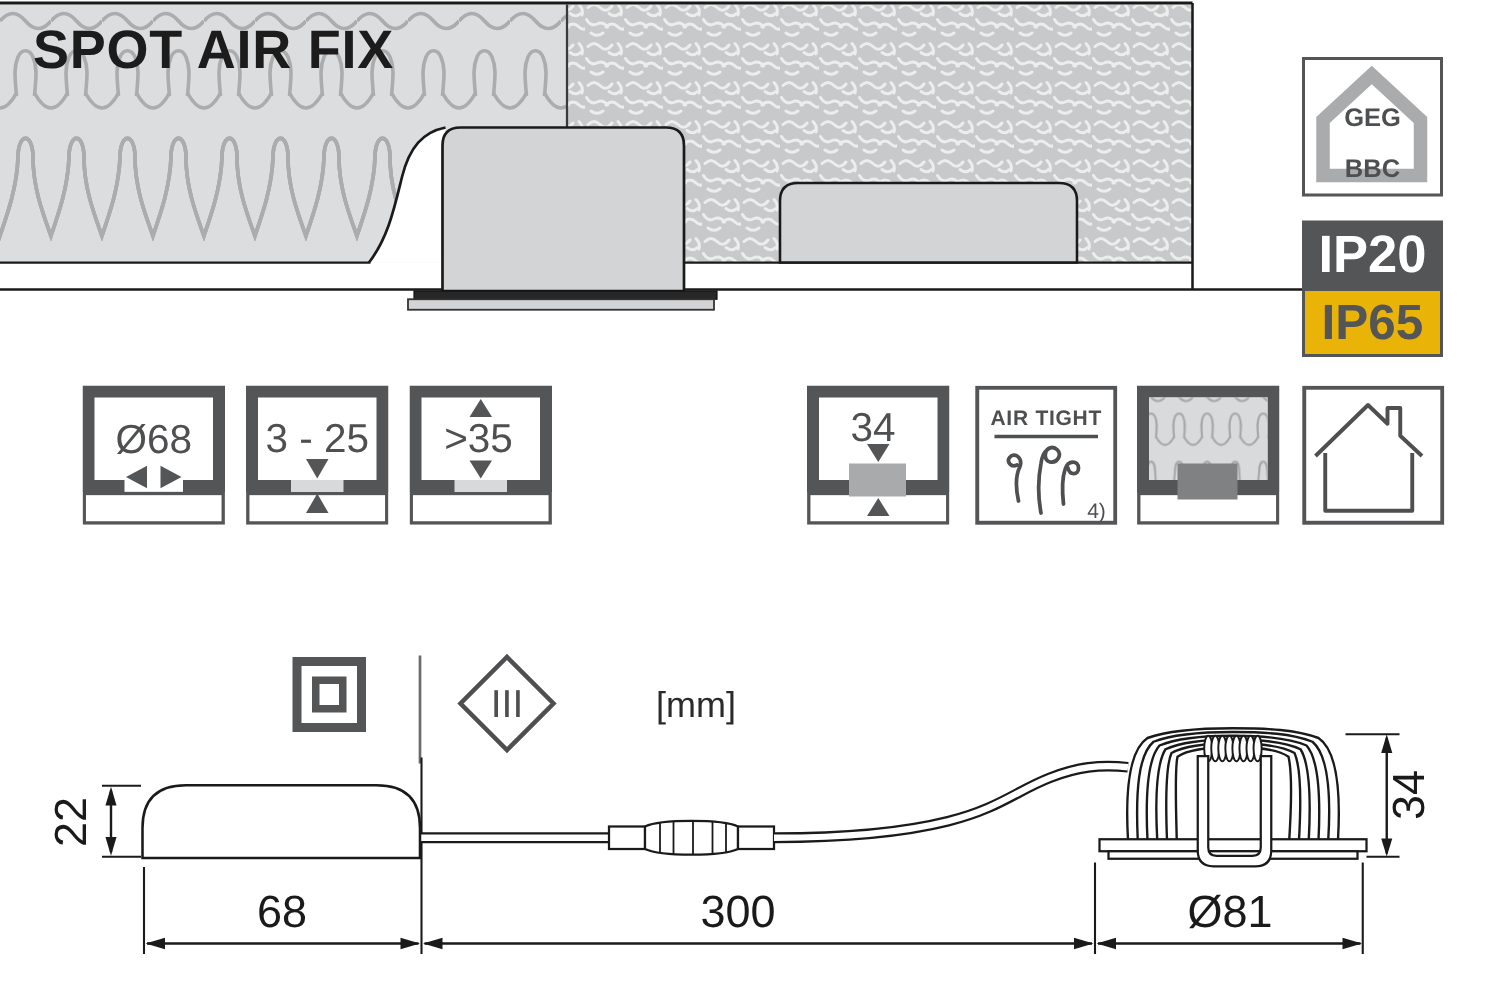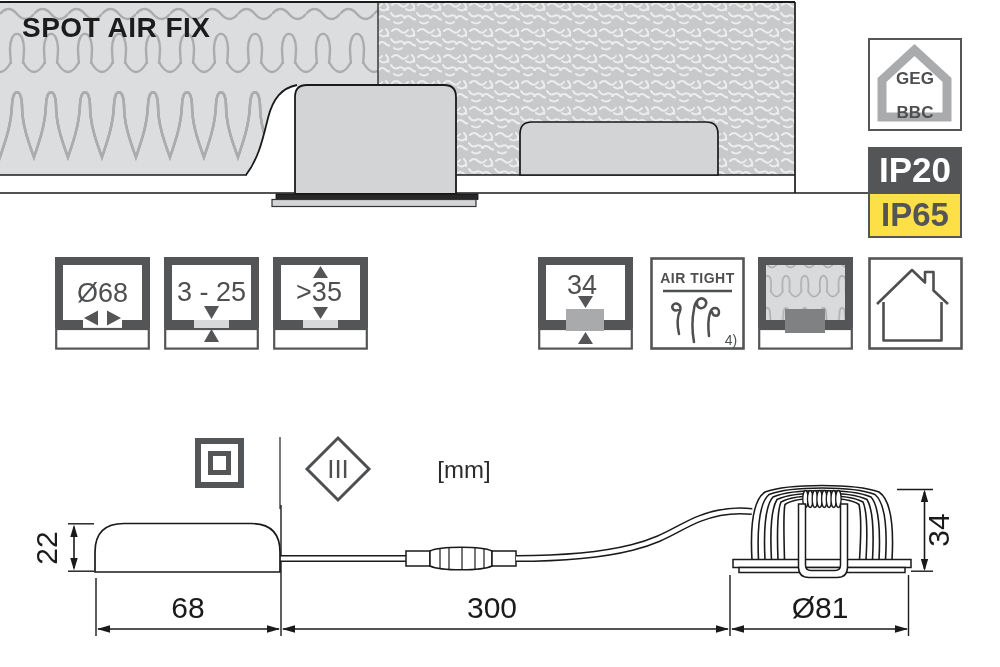"SPOT AIR FIX" #title { font-size: 28px -> 36px }
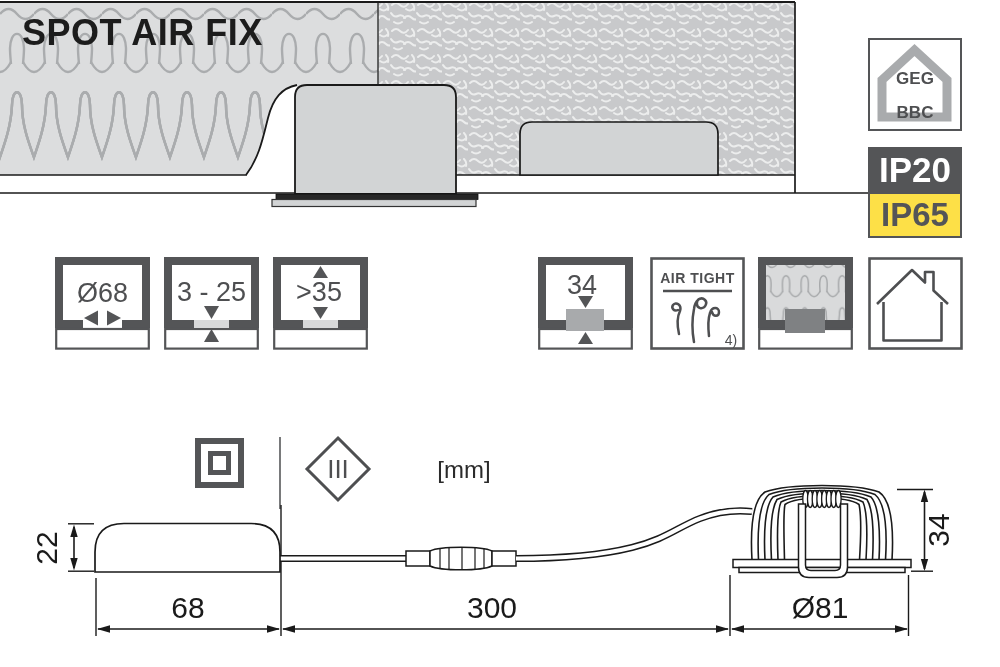"IP65" #ip65 { background: #fde047 -> #eab308 }
